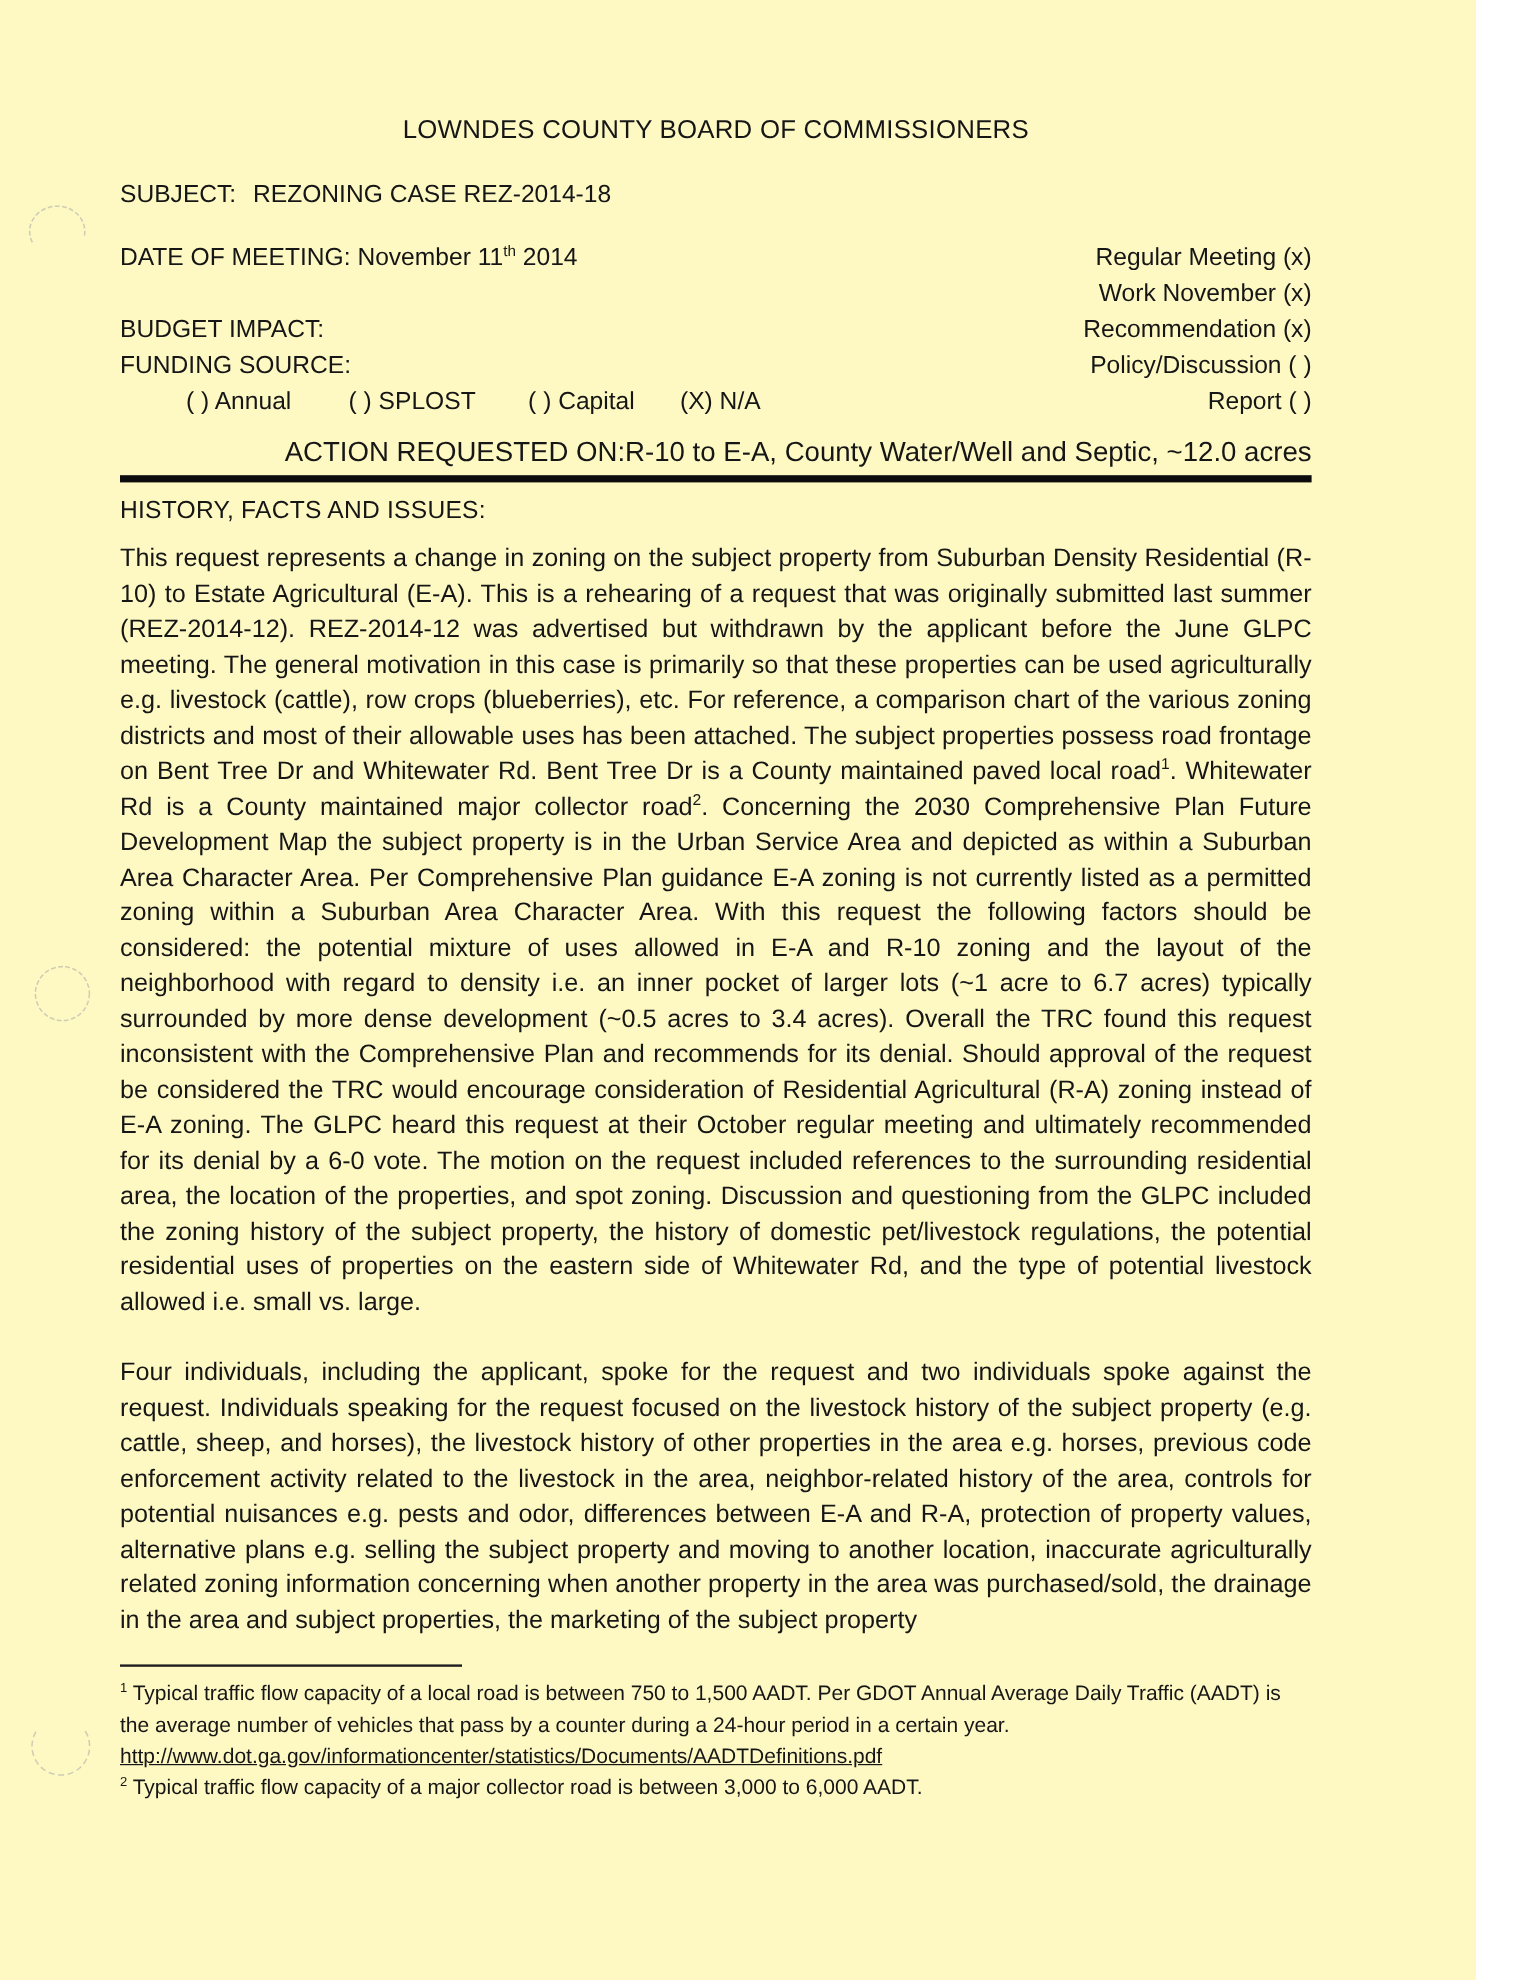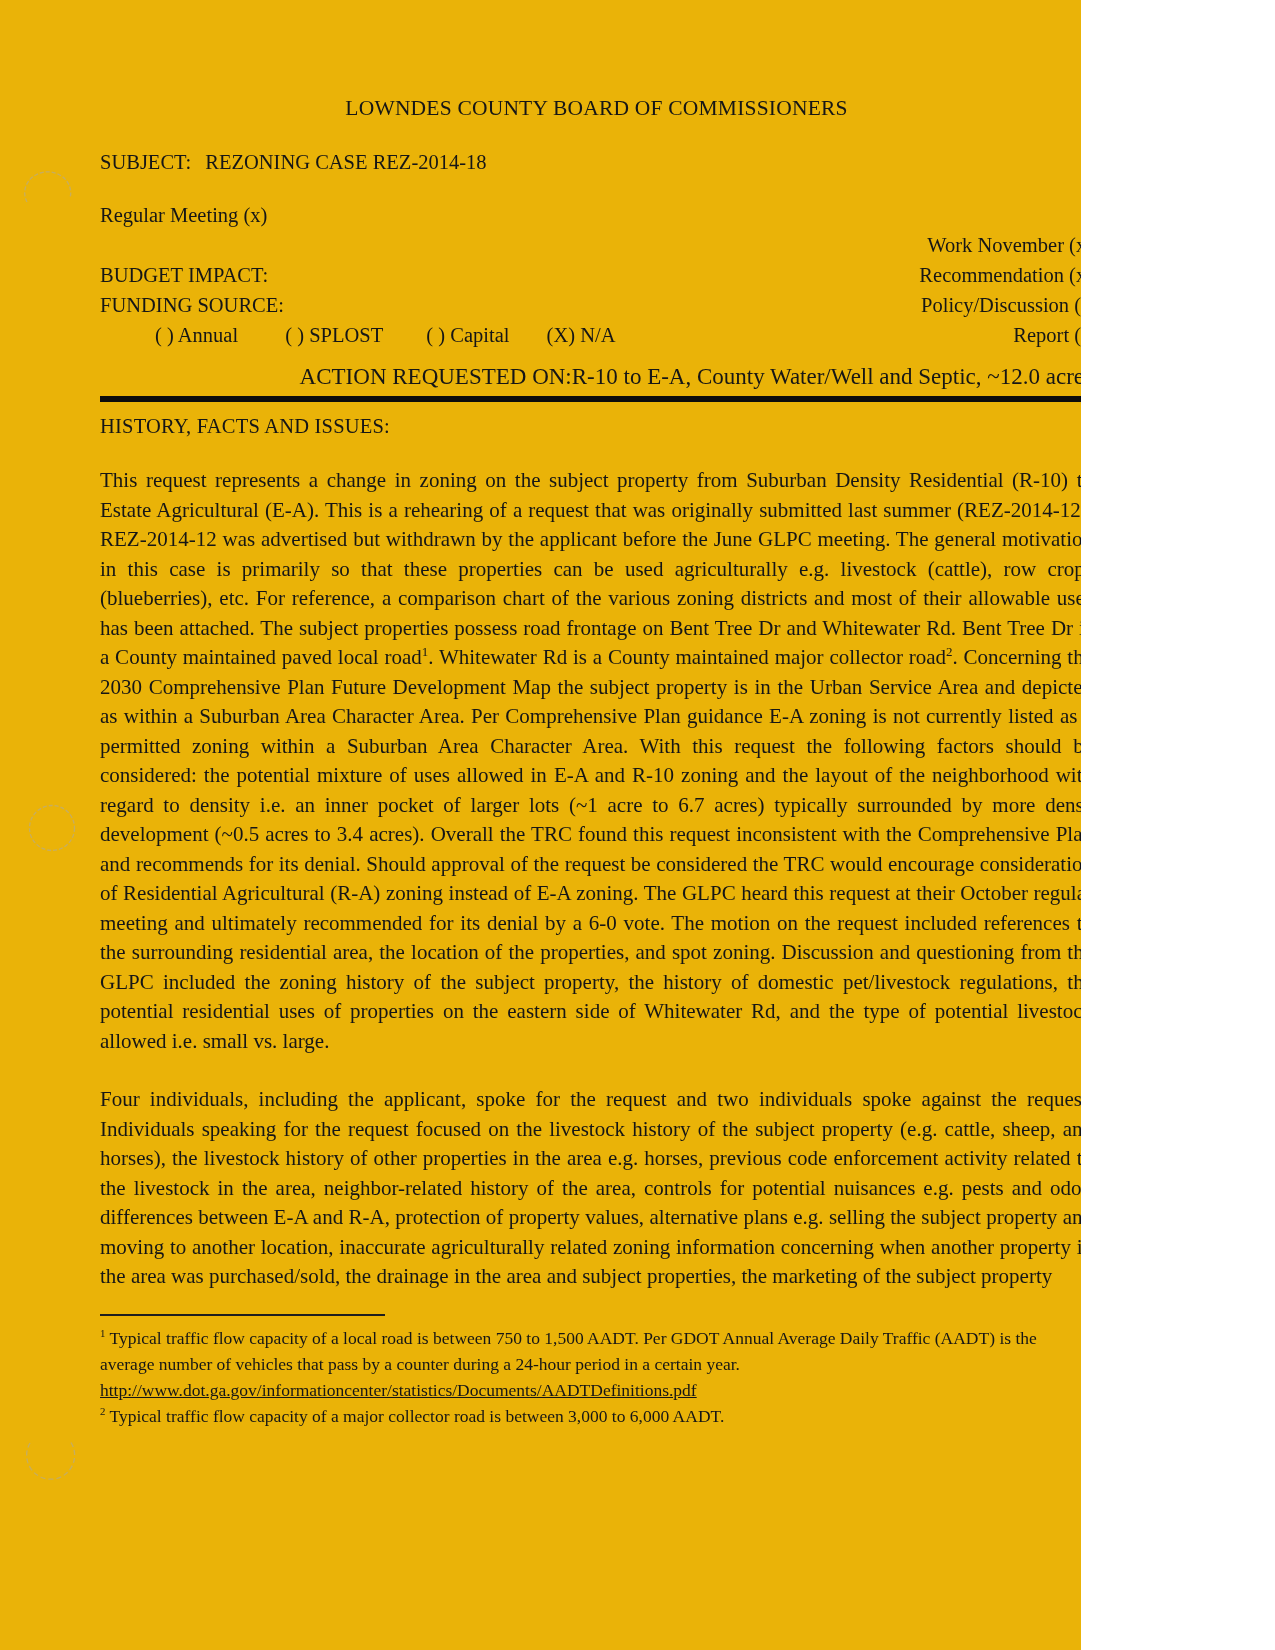"LOWNDES COUNTY BOARD OF COMMISSIONERS" .page { background: #eab308 -> #fef9c3; font-family: Liberation Serif, serif -> Liberation Sans, sans-serif; width: 1081px -> 1230px }
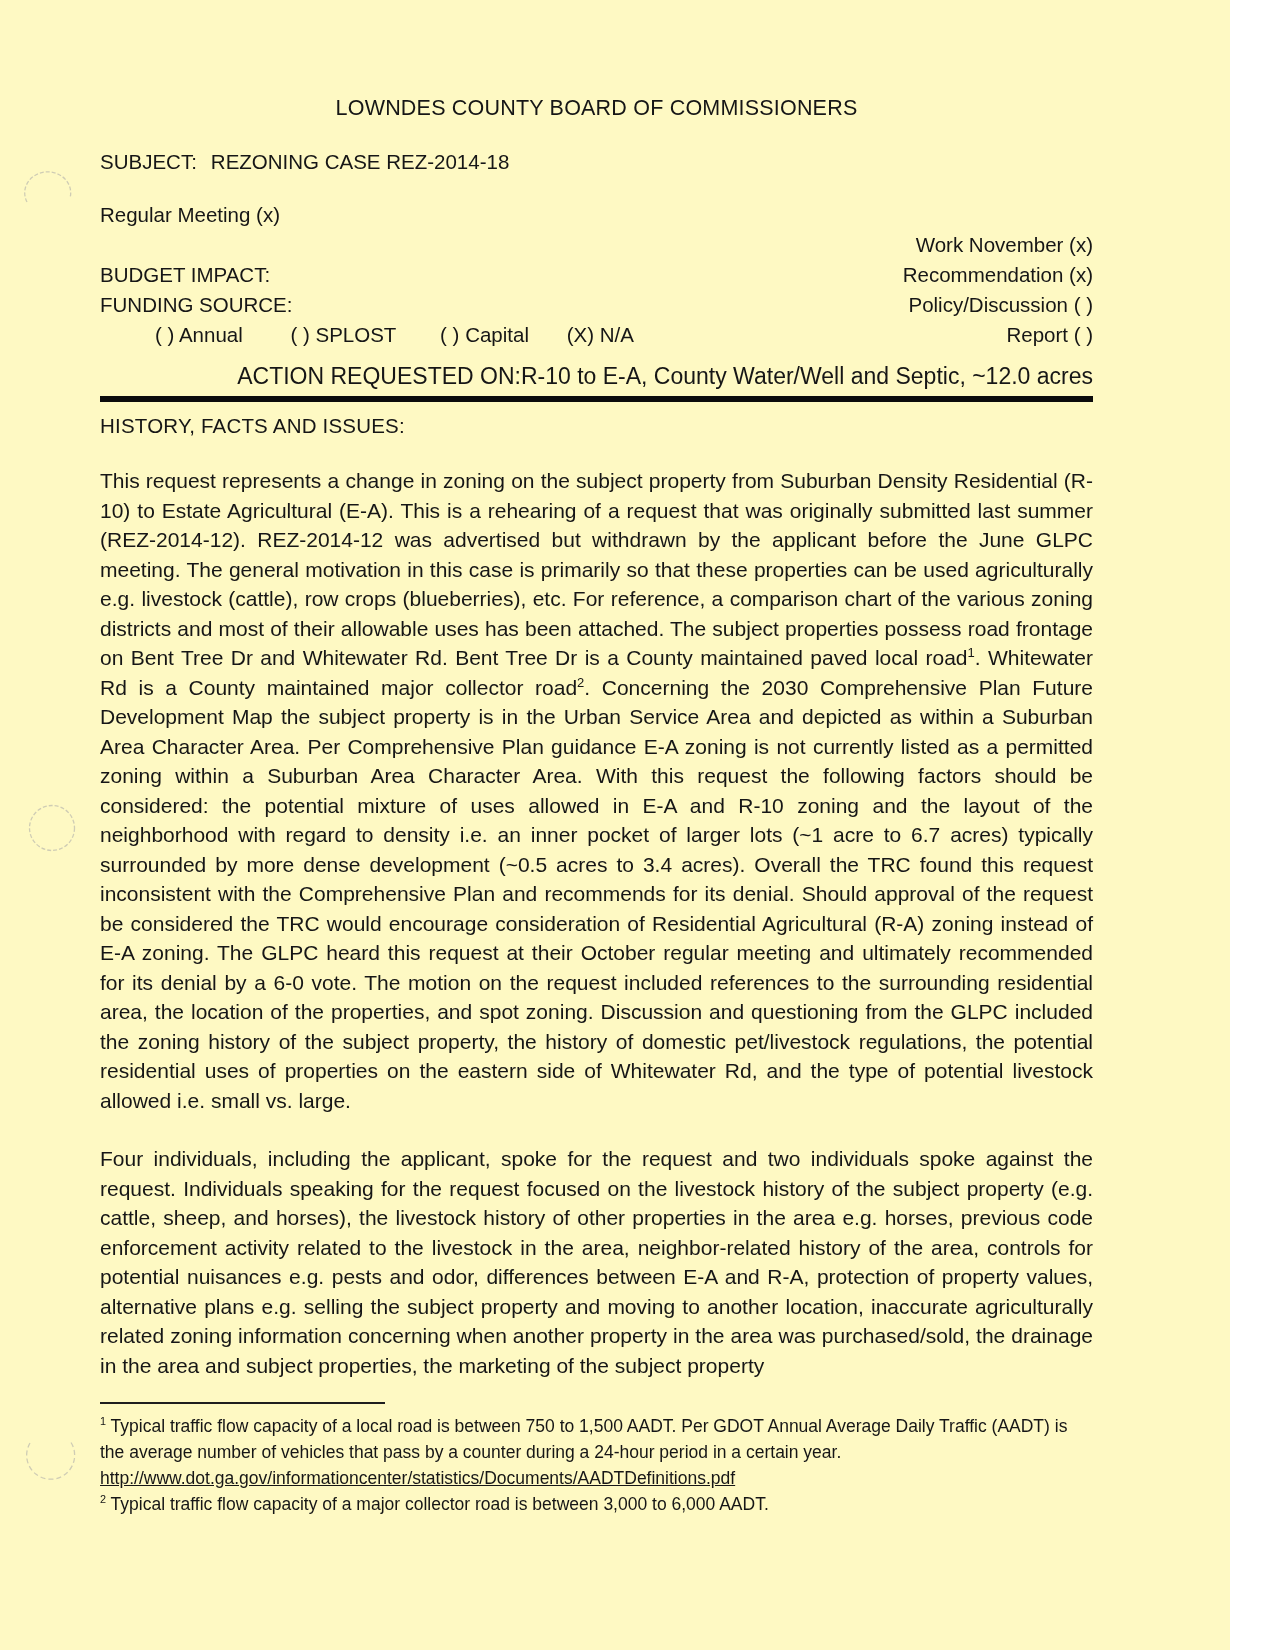"DATE OF MEETING: November 11th" span { html: none -> <span><span>DATE OF MEETING:</span> <span><span>November 11</span><sup>th</sup><span> 2014</span></span></span> }
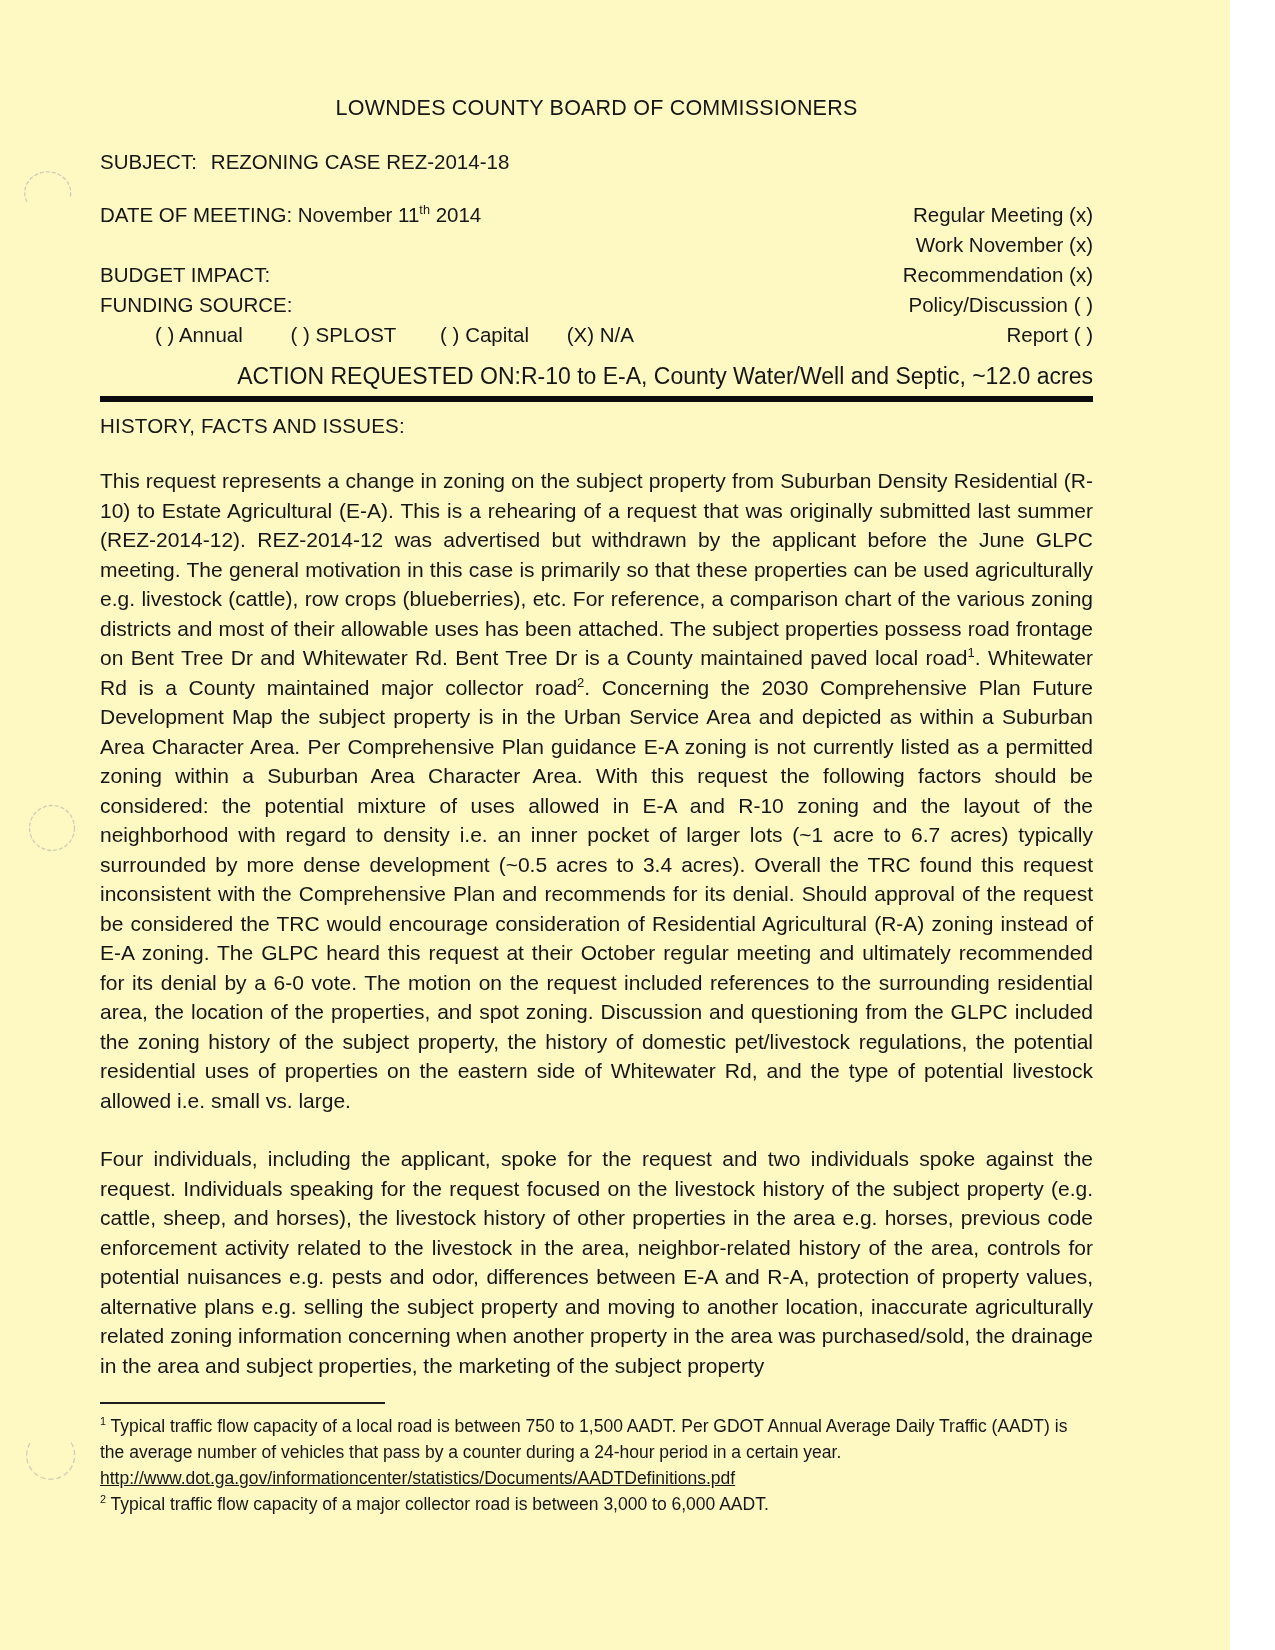"This request represents a change" .body-text { margin-top: 25px -> 10px }
